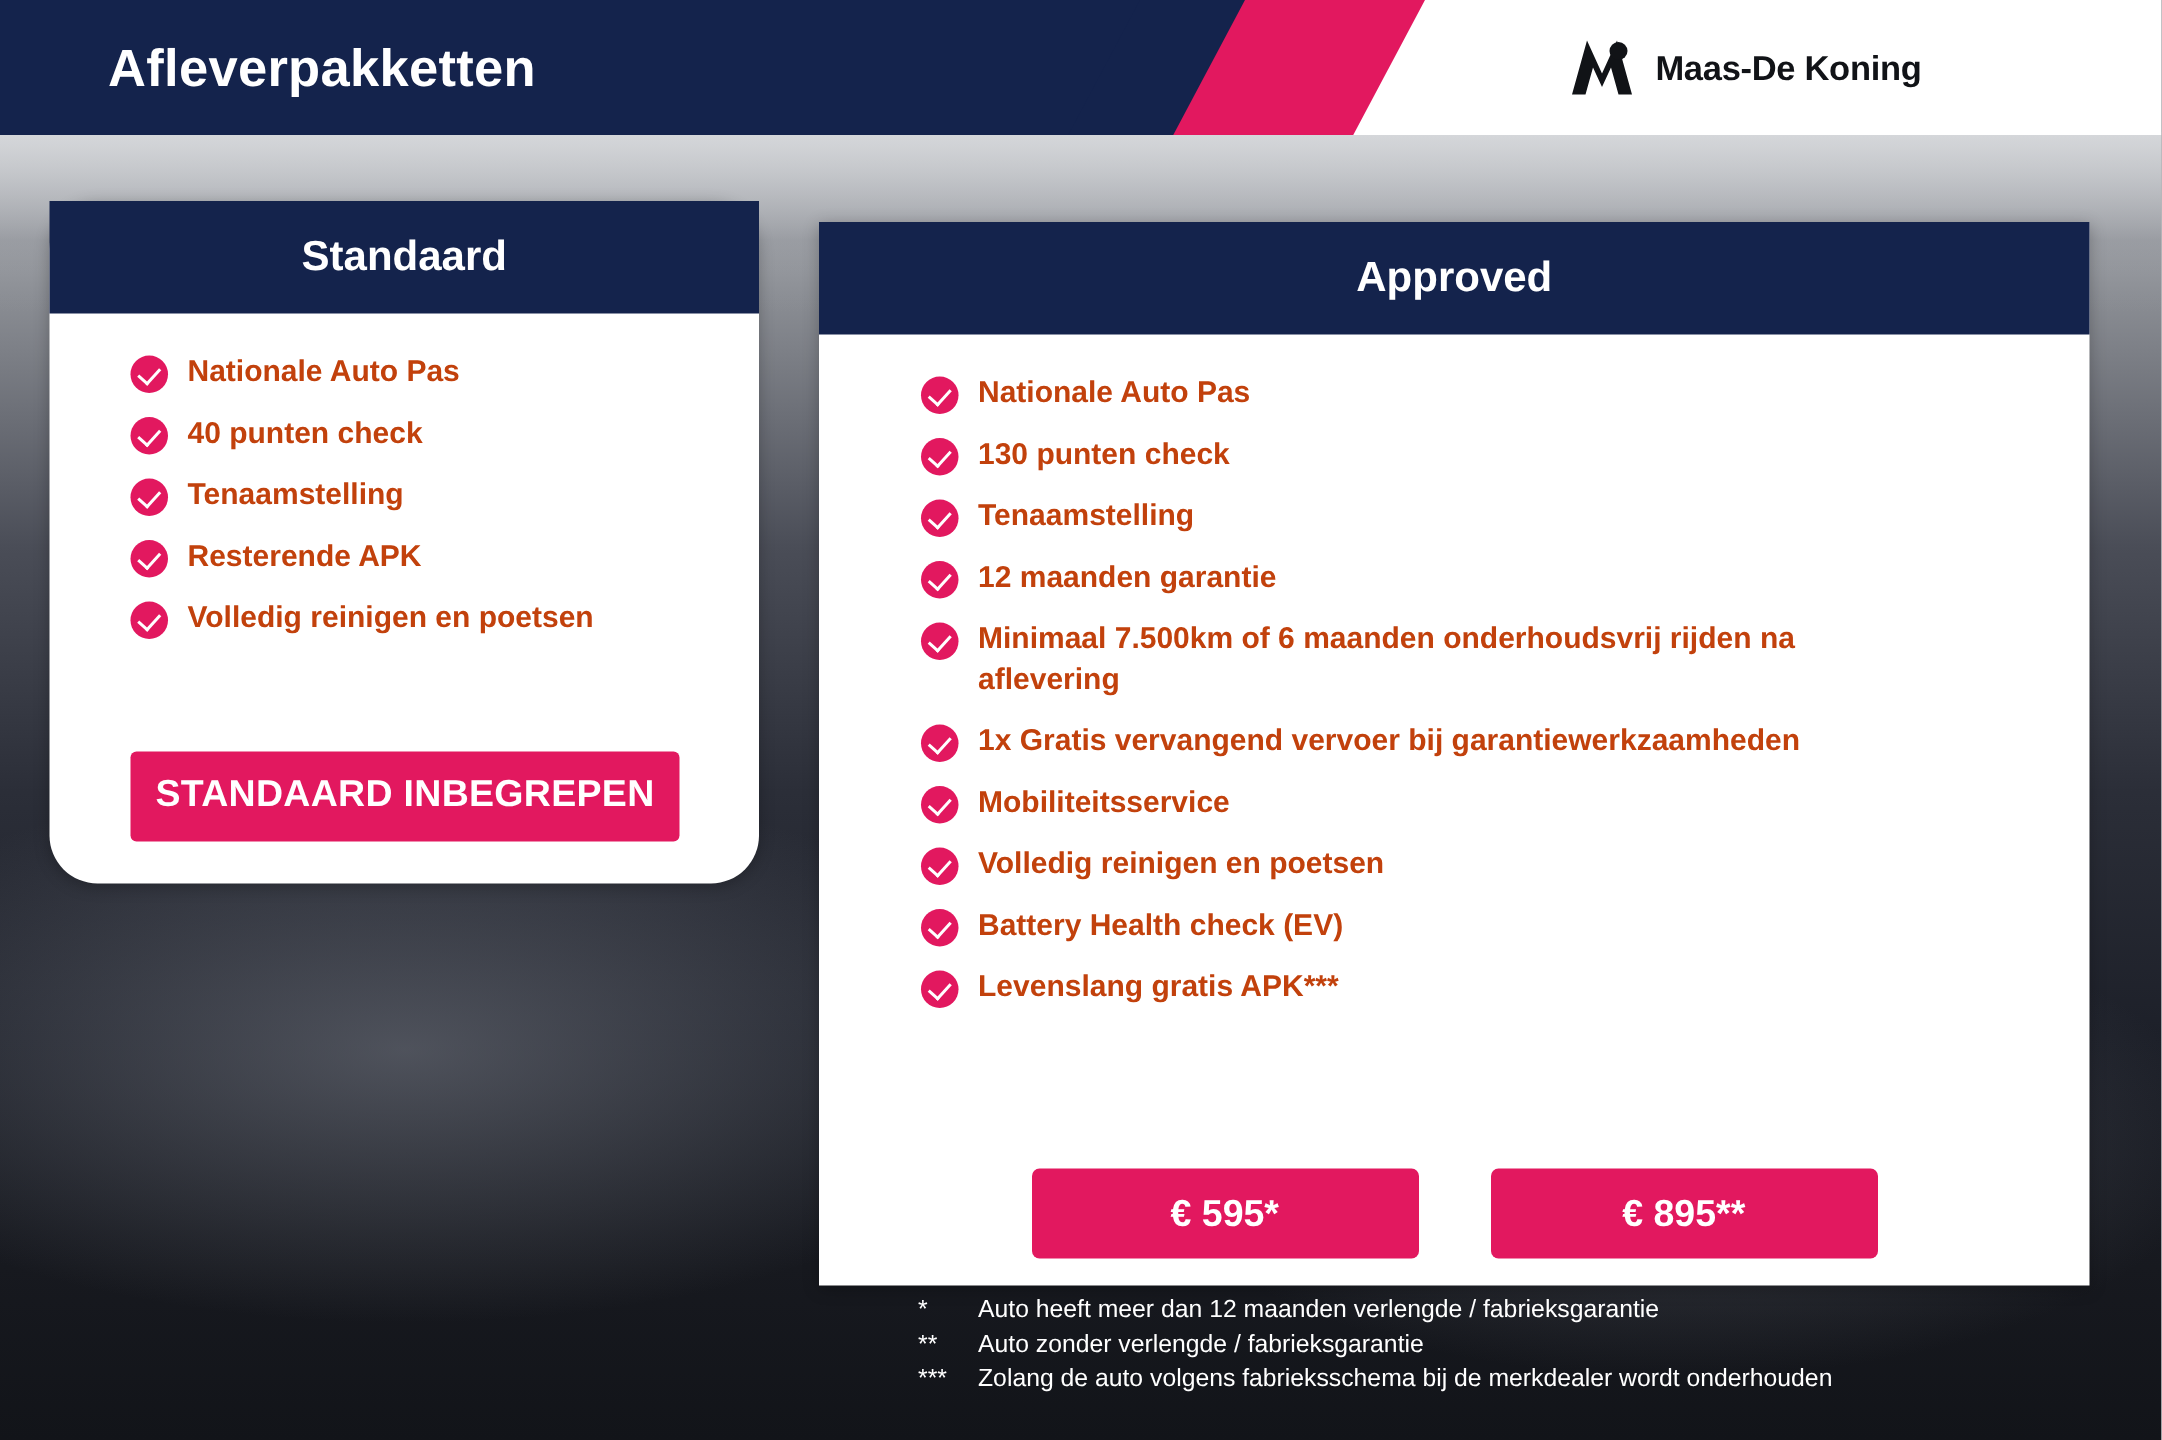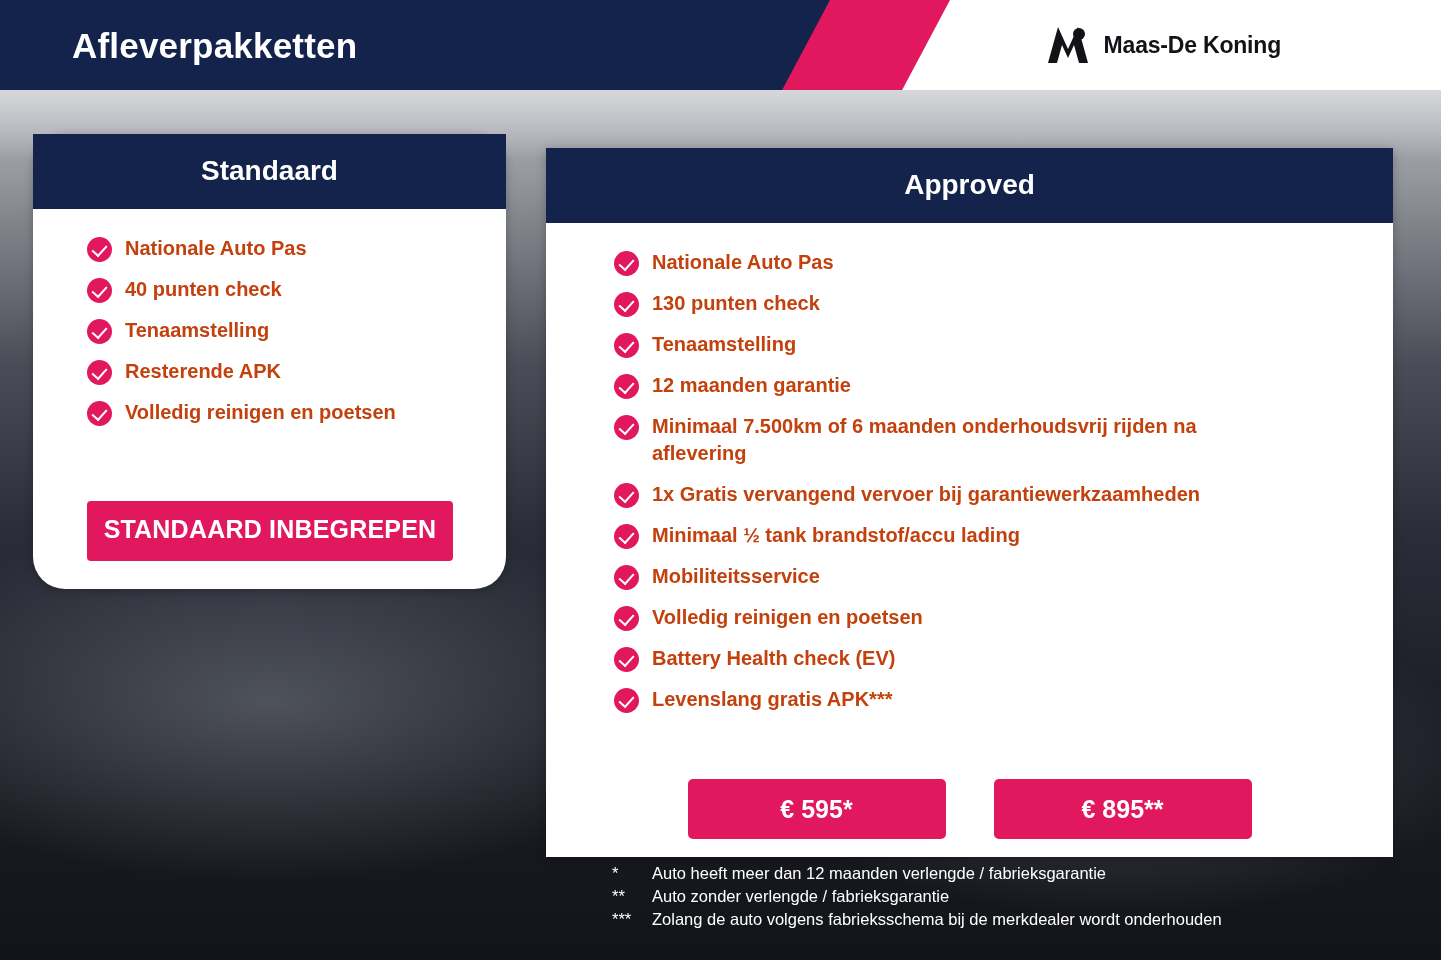"Minimaal ½ tank brandstof/accu lading" li { html: <li> <span></span> <span>Minimaal ½ tank brandstof/accu lading</span> </li> -> none }
